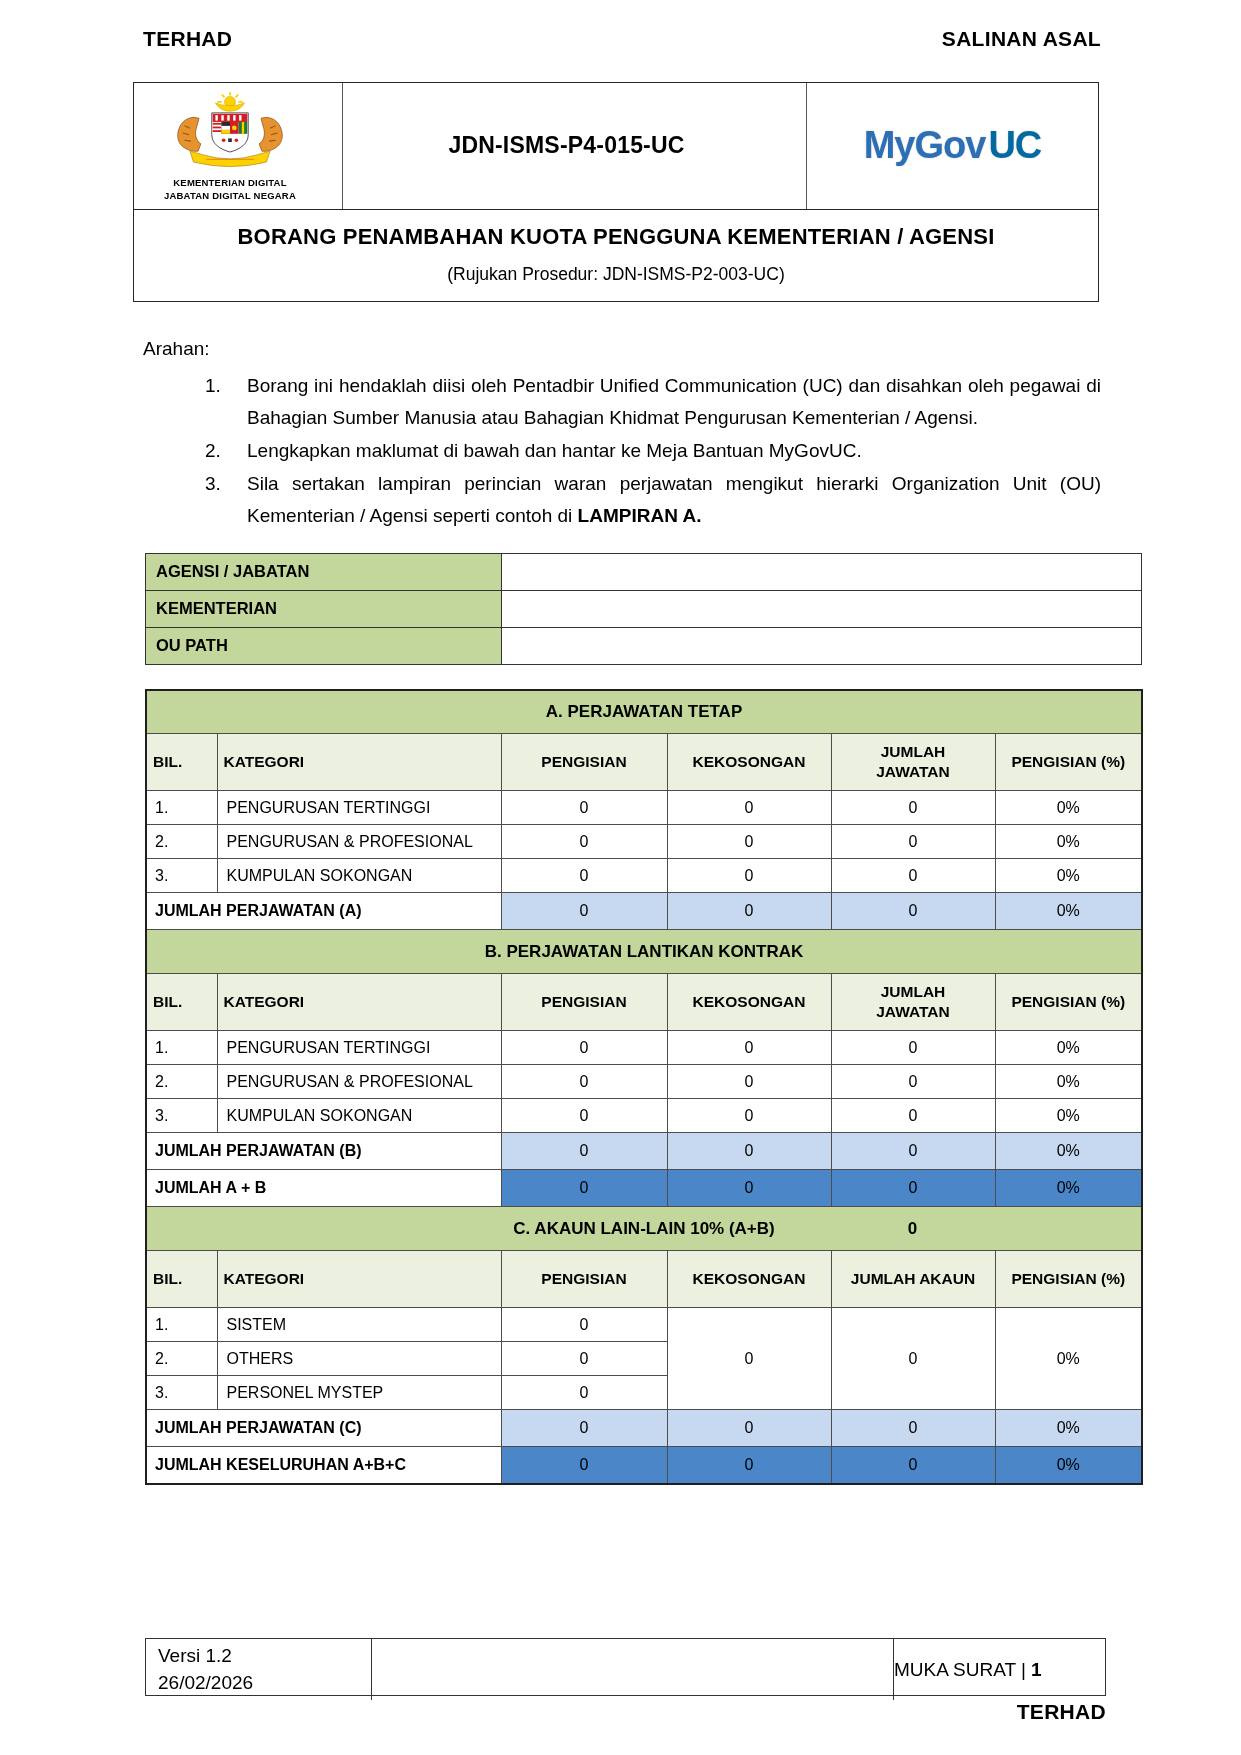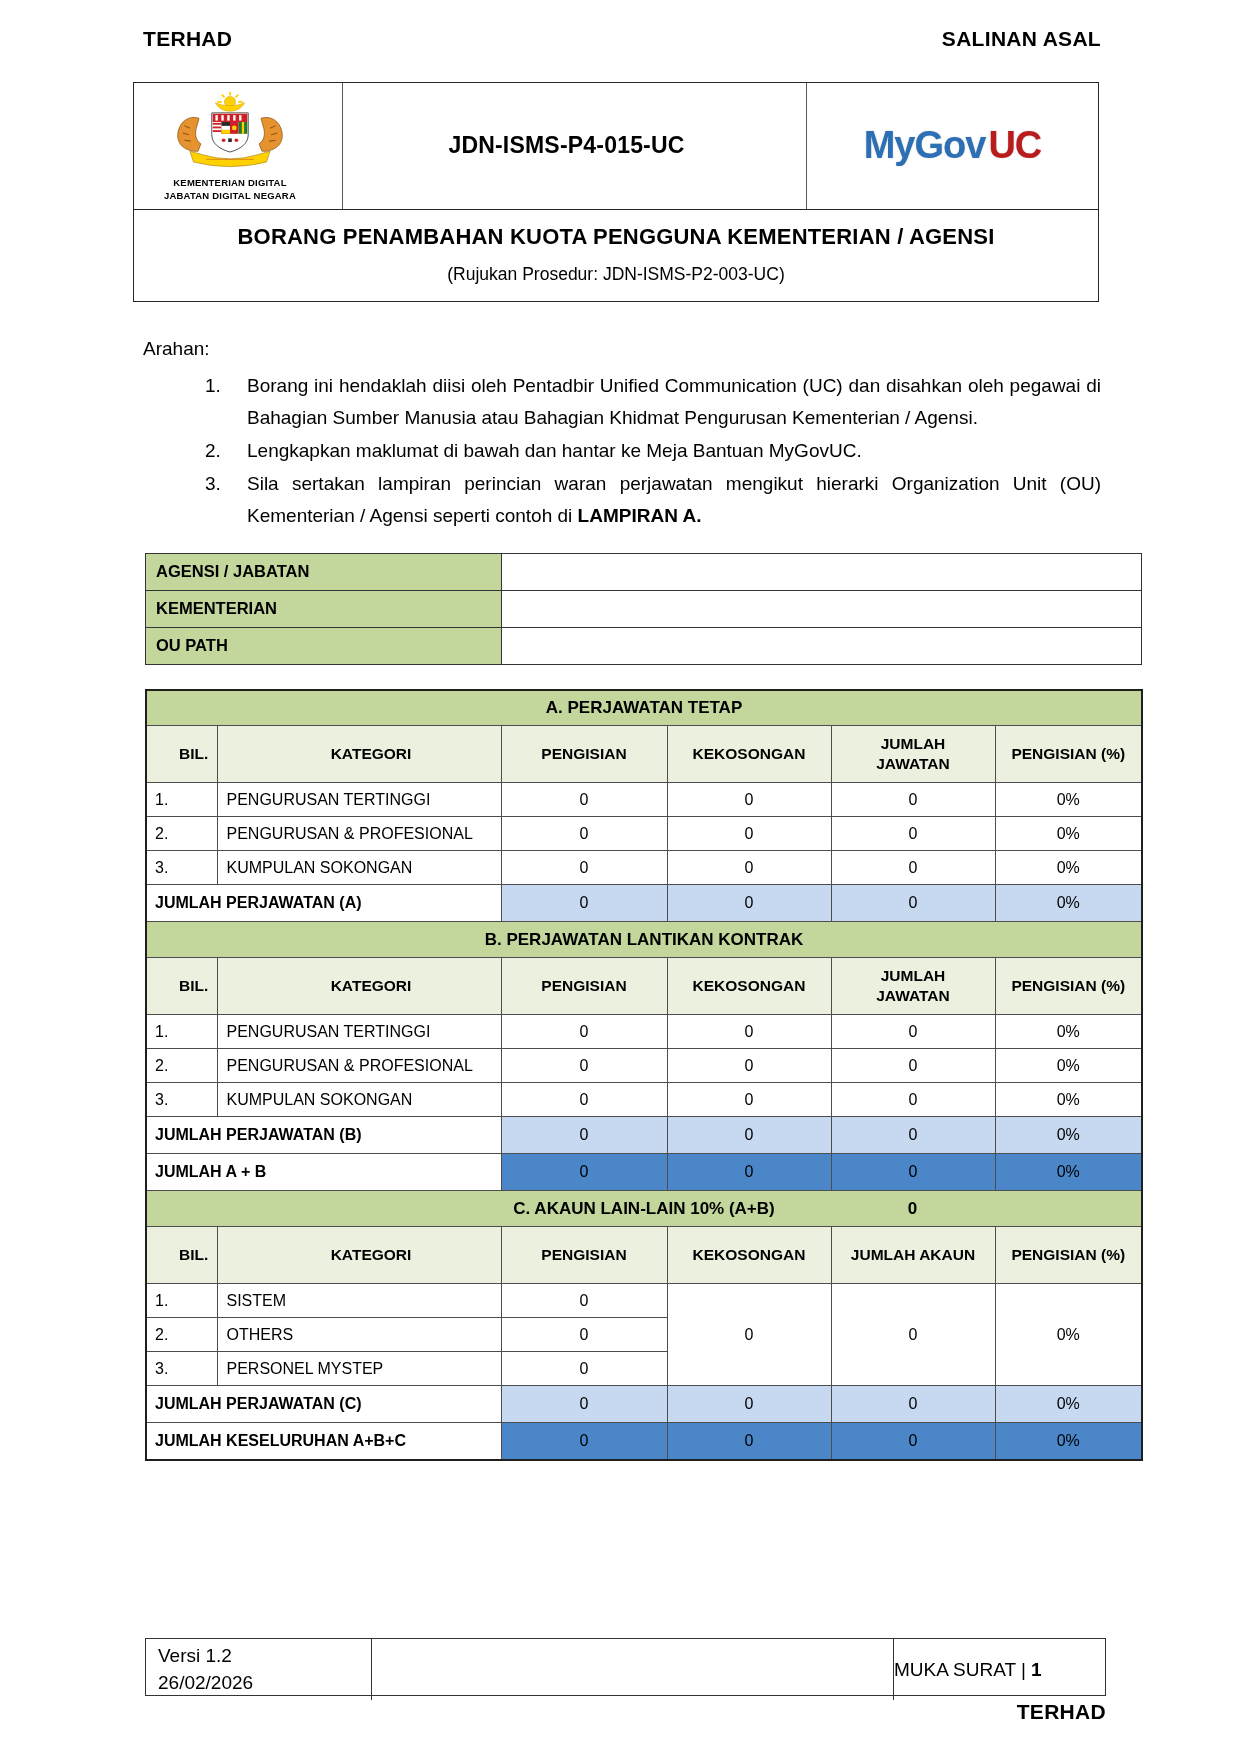"UC" .brand-uc { color: #b91c1c -> #0369a1 }
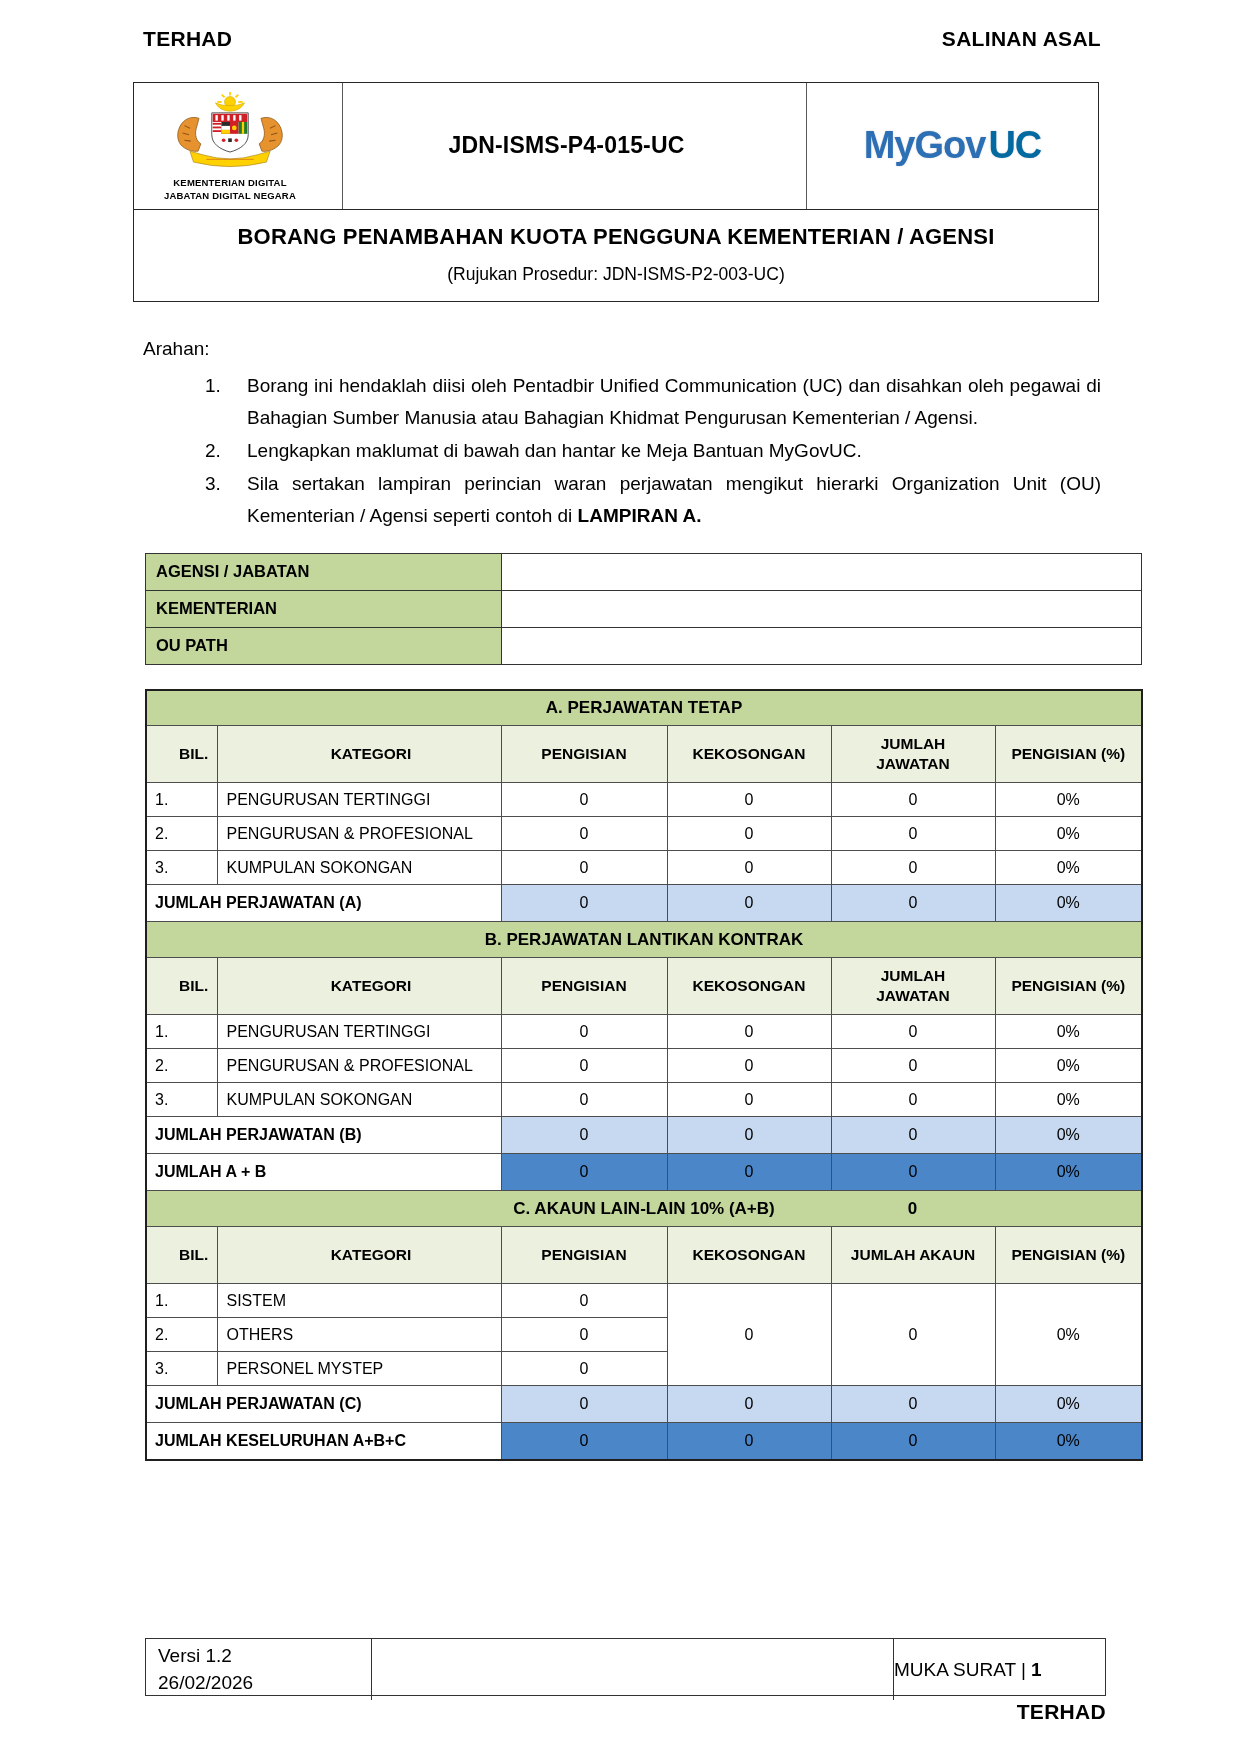"A. PERJAWATAN TETAP" tr.sec td { height: 36px -> 44px }
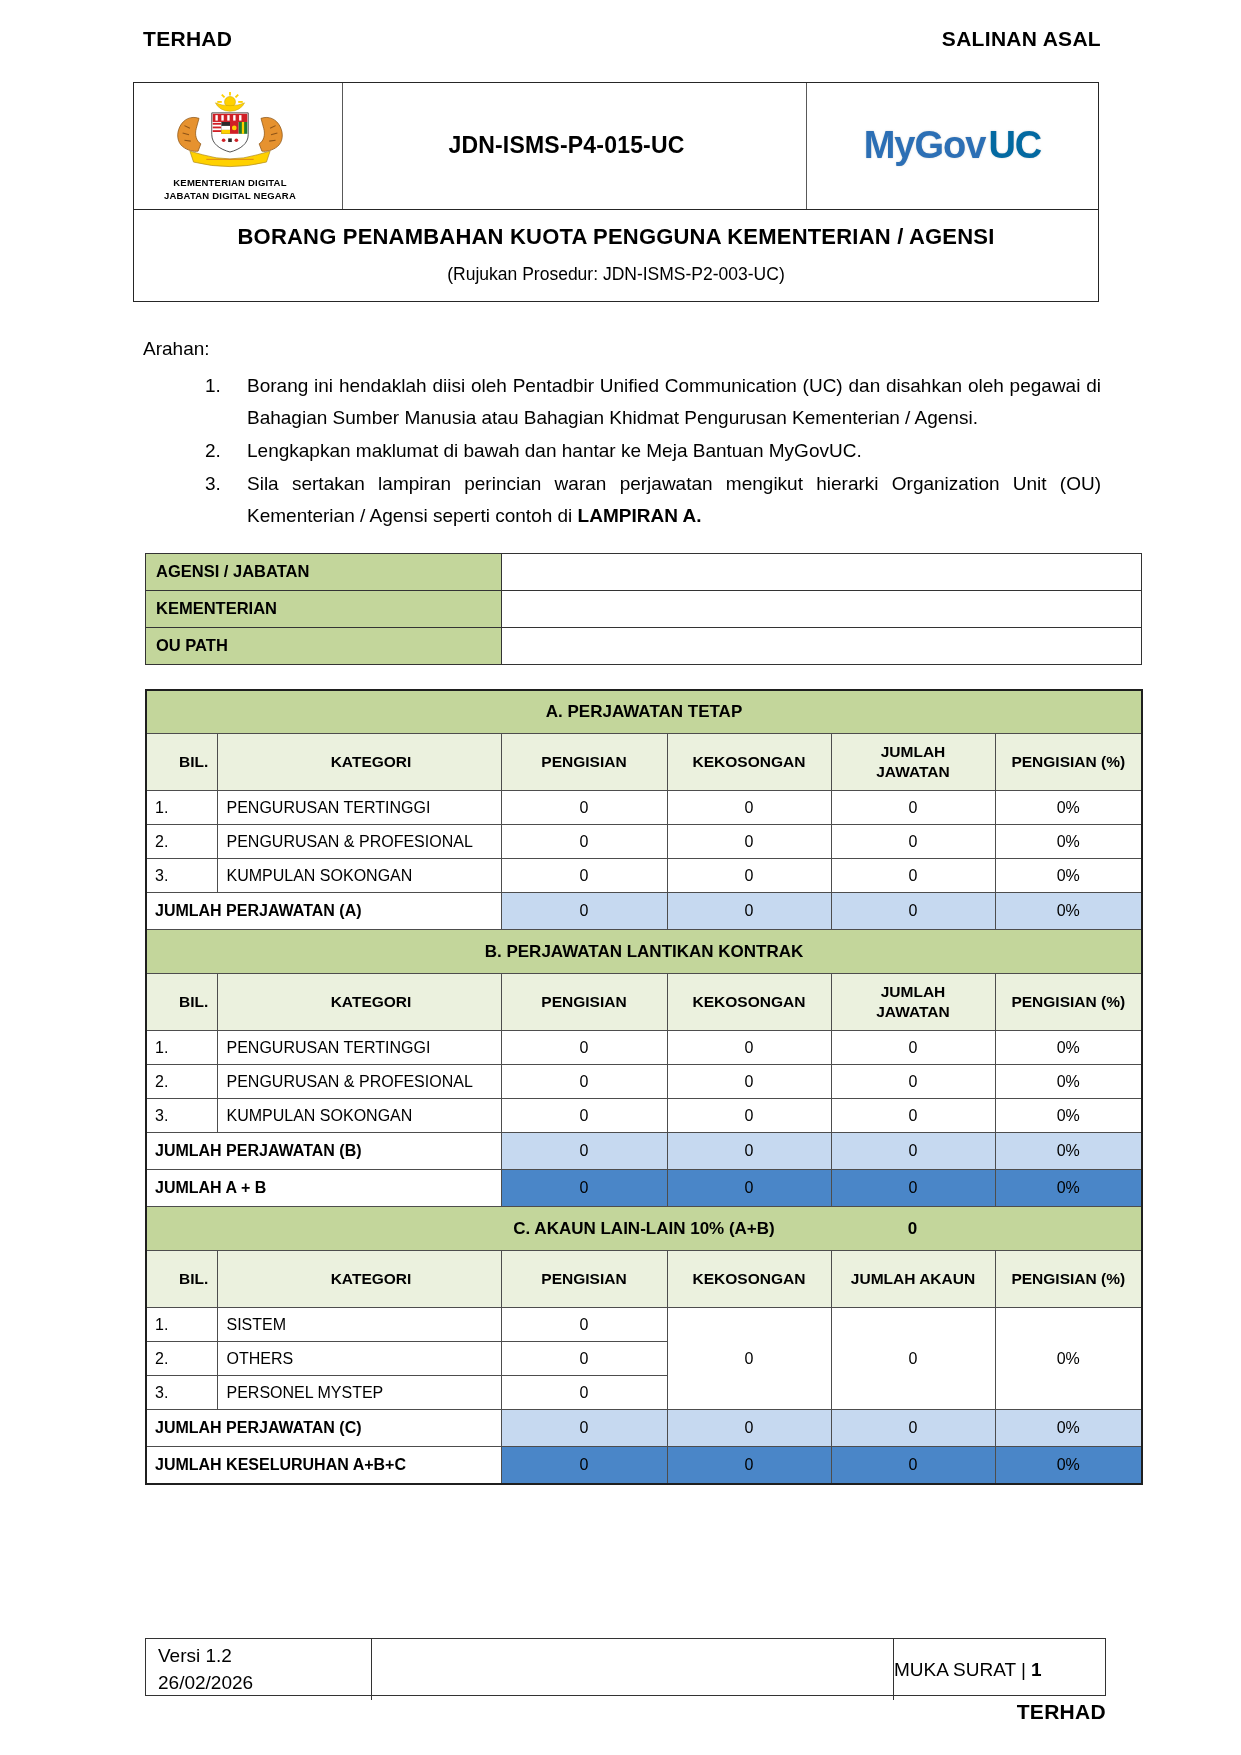"BIL." tr.colhdr td.lft { padding-left: 25px -> 6px; text-align: center -> left }
